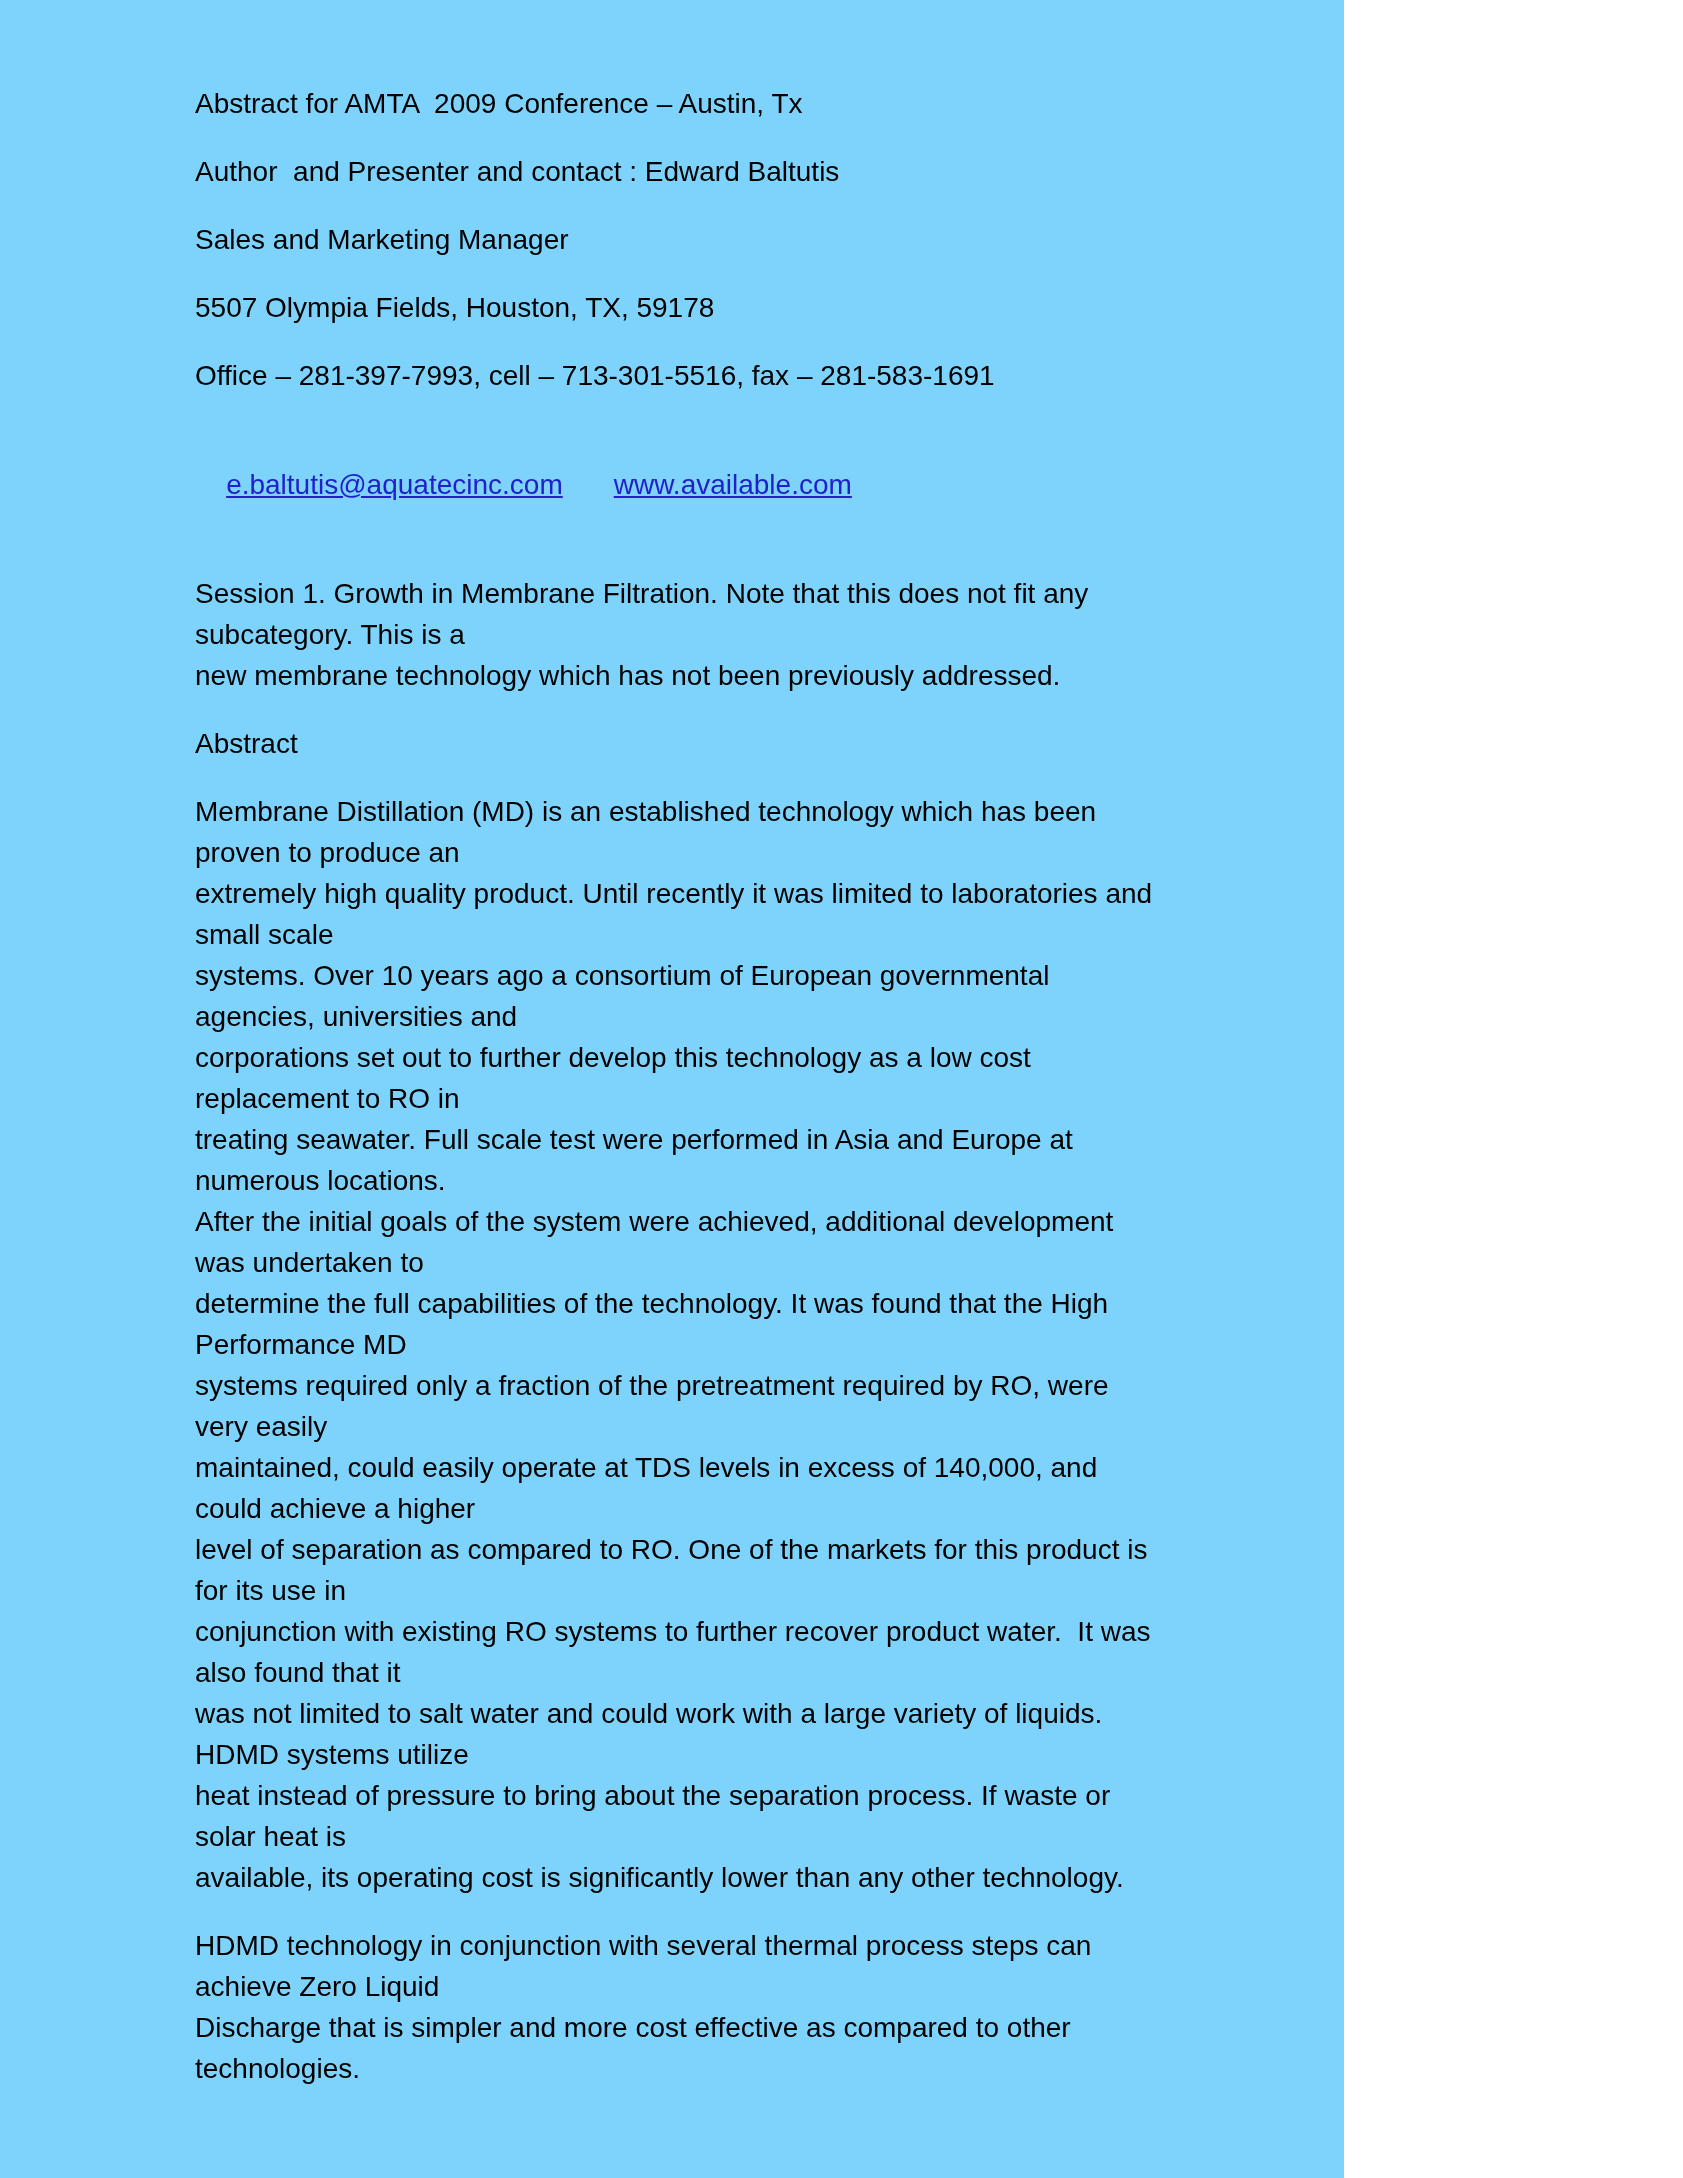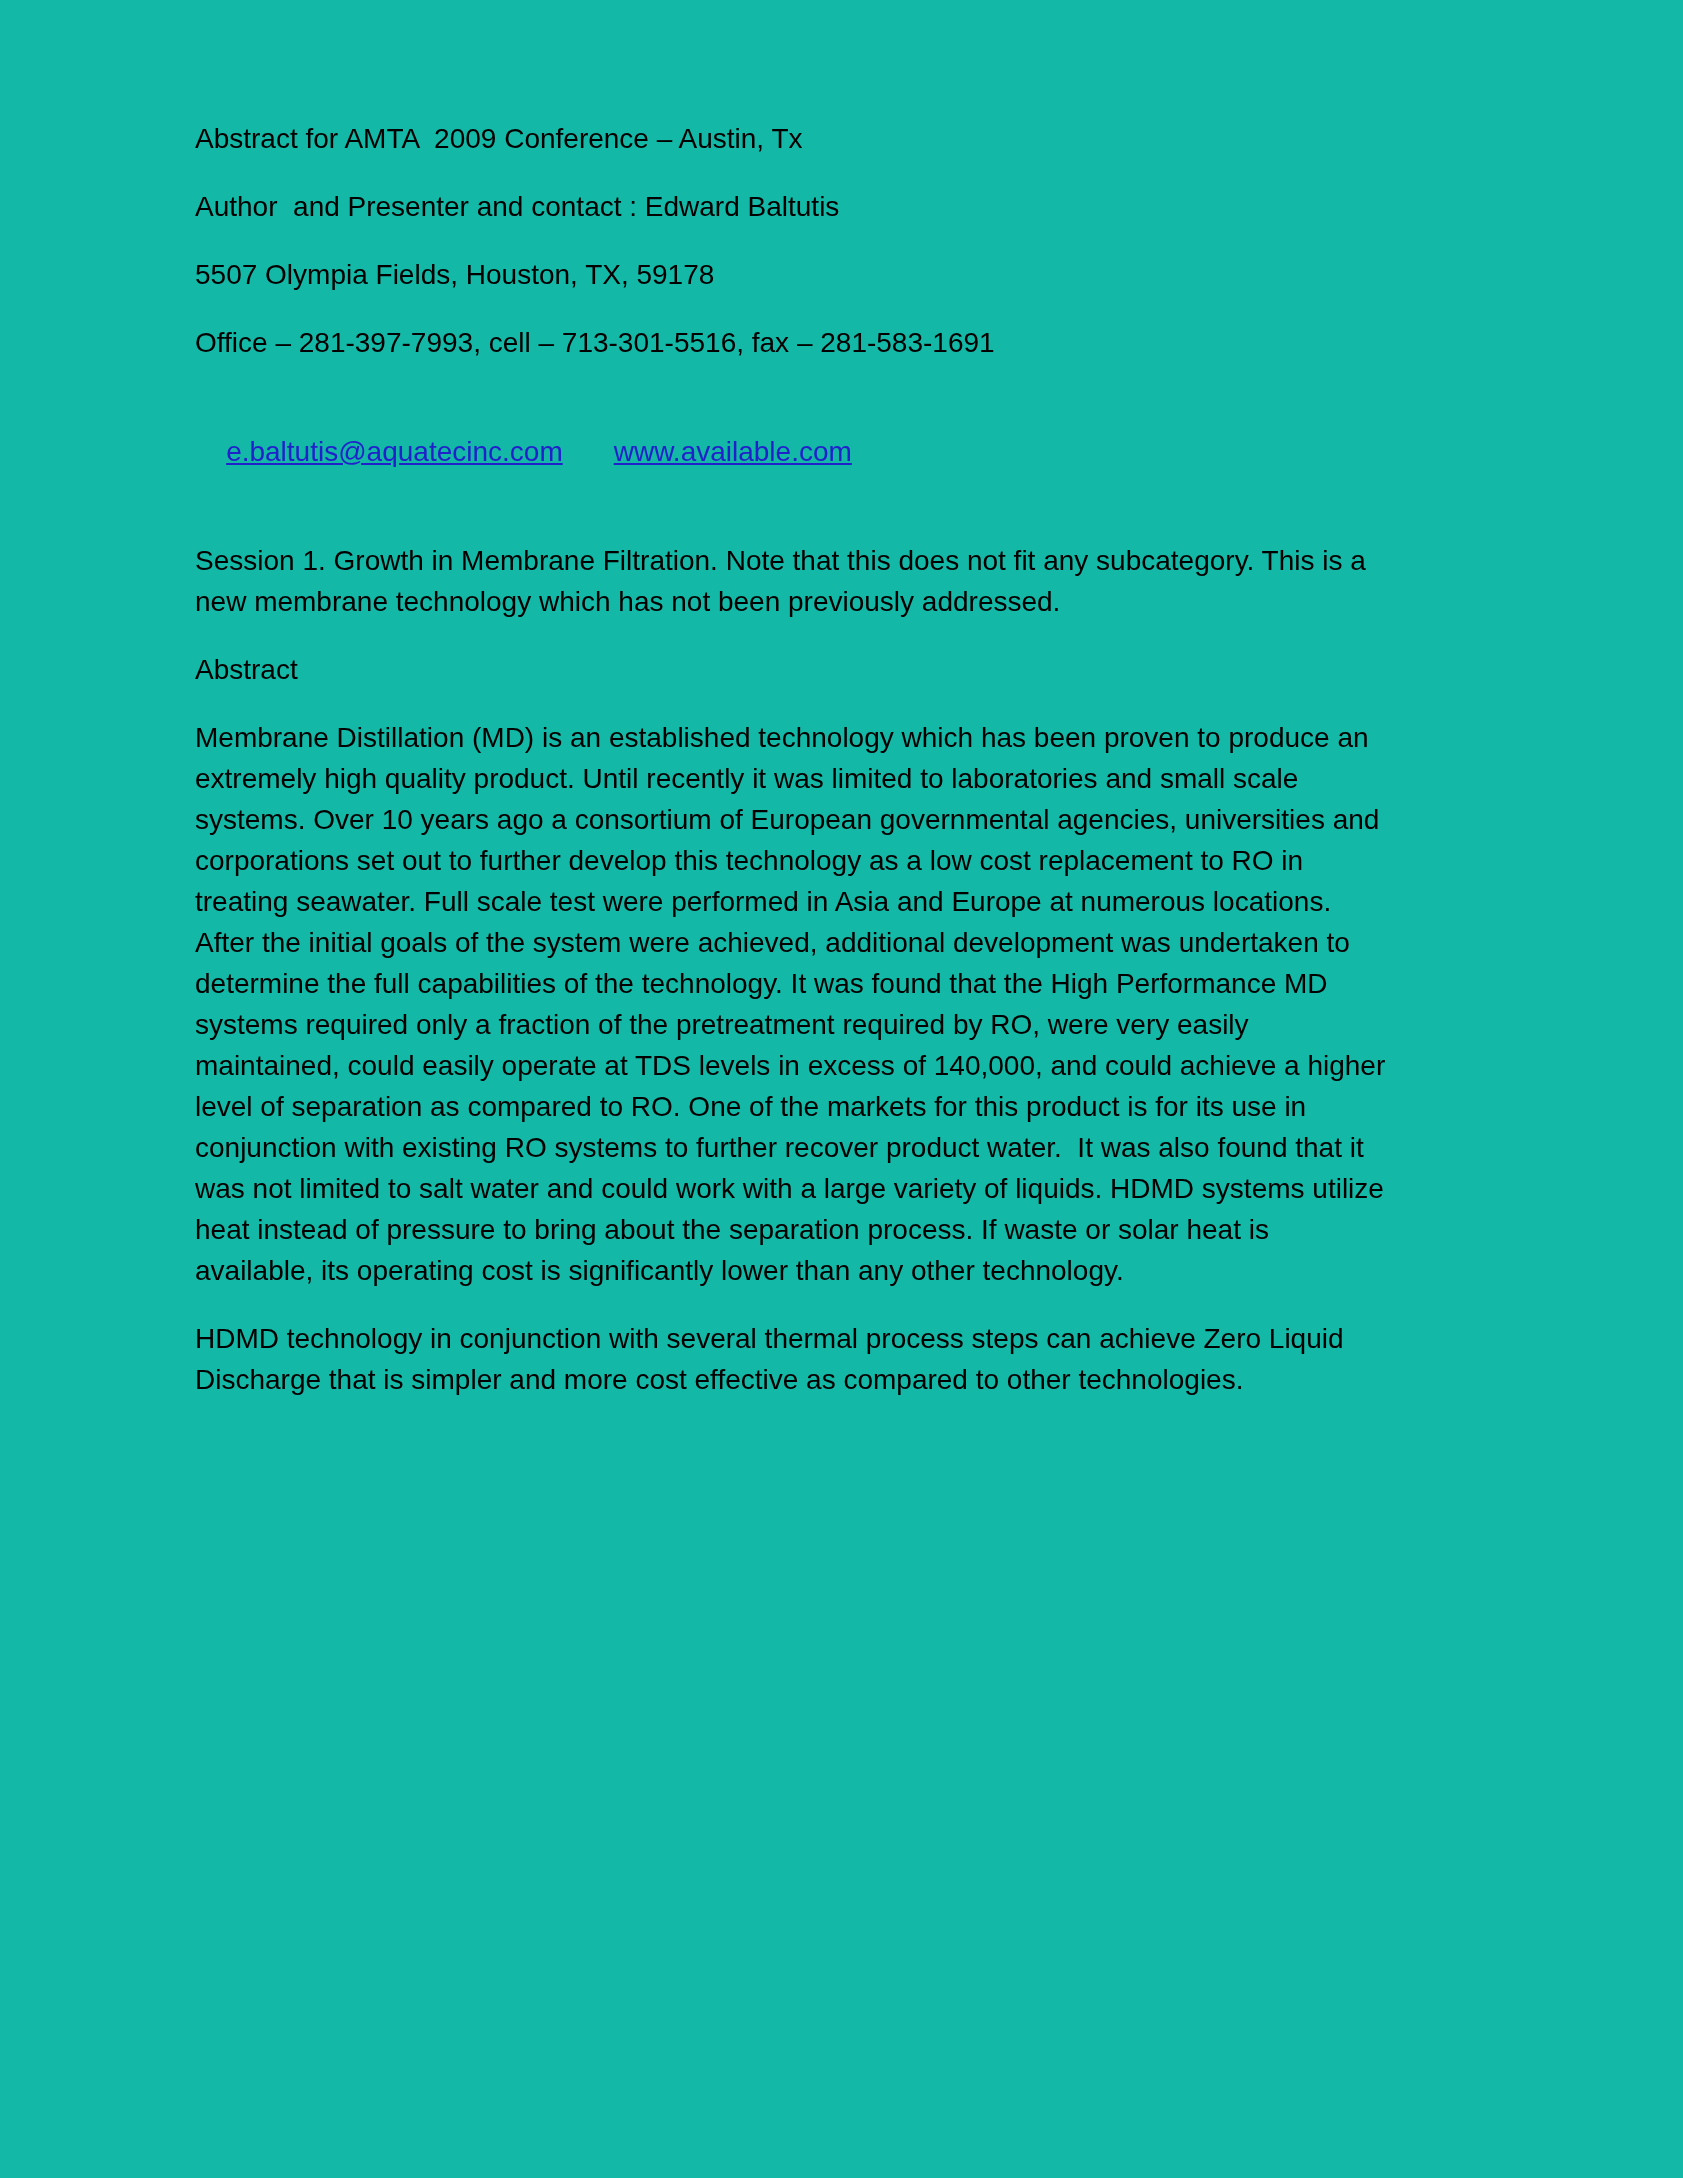"Abstract for AMTA 2009 Conference" .page { background: #14b8a6 -> #7dd3fc; padding: 118px 188px 0 195px -> 83px 188px 0 195px; width: 1683px -> 1344px }
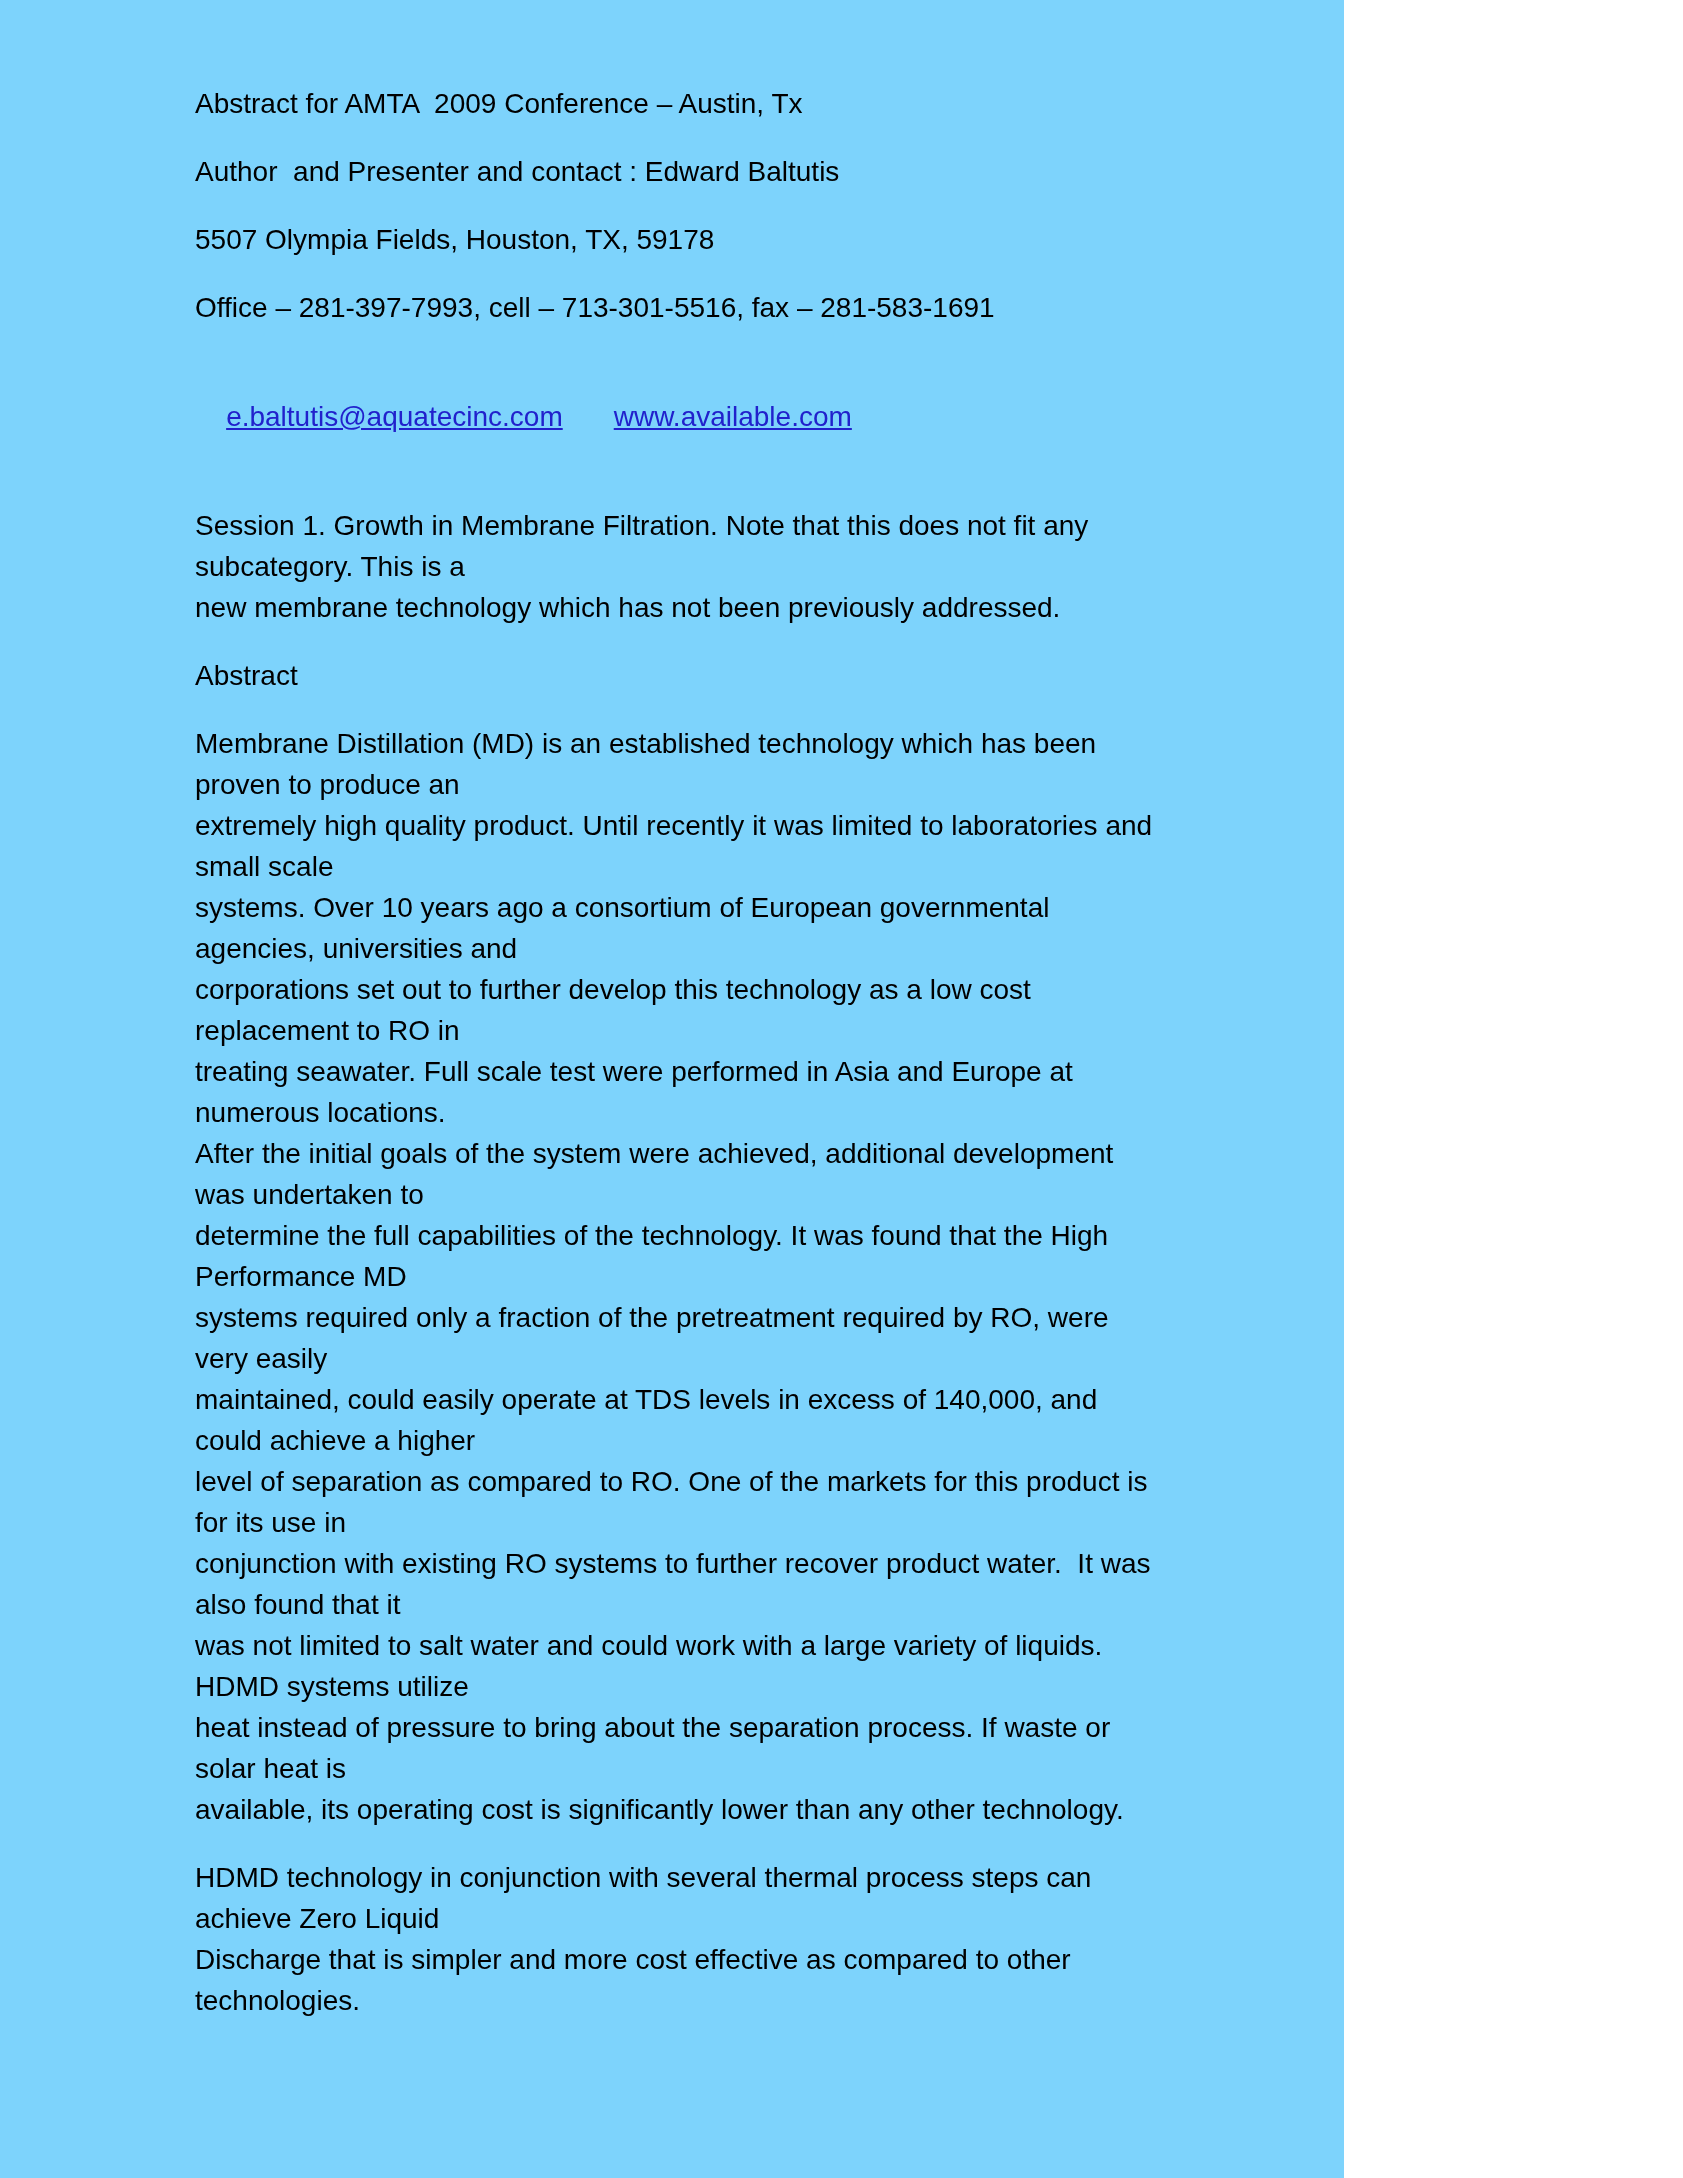"Sales and Marketing Manager" p.indent { html: none -> <p>Sales and Marketing Manager</p> }
